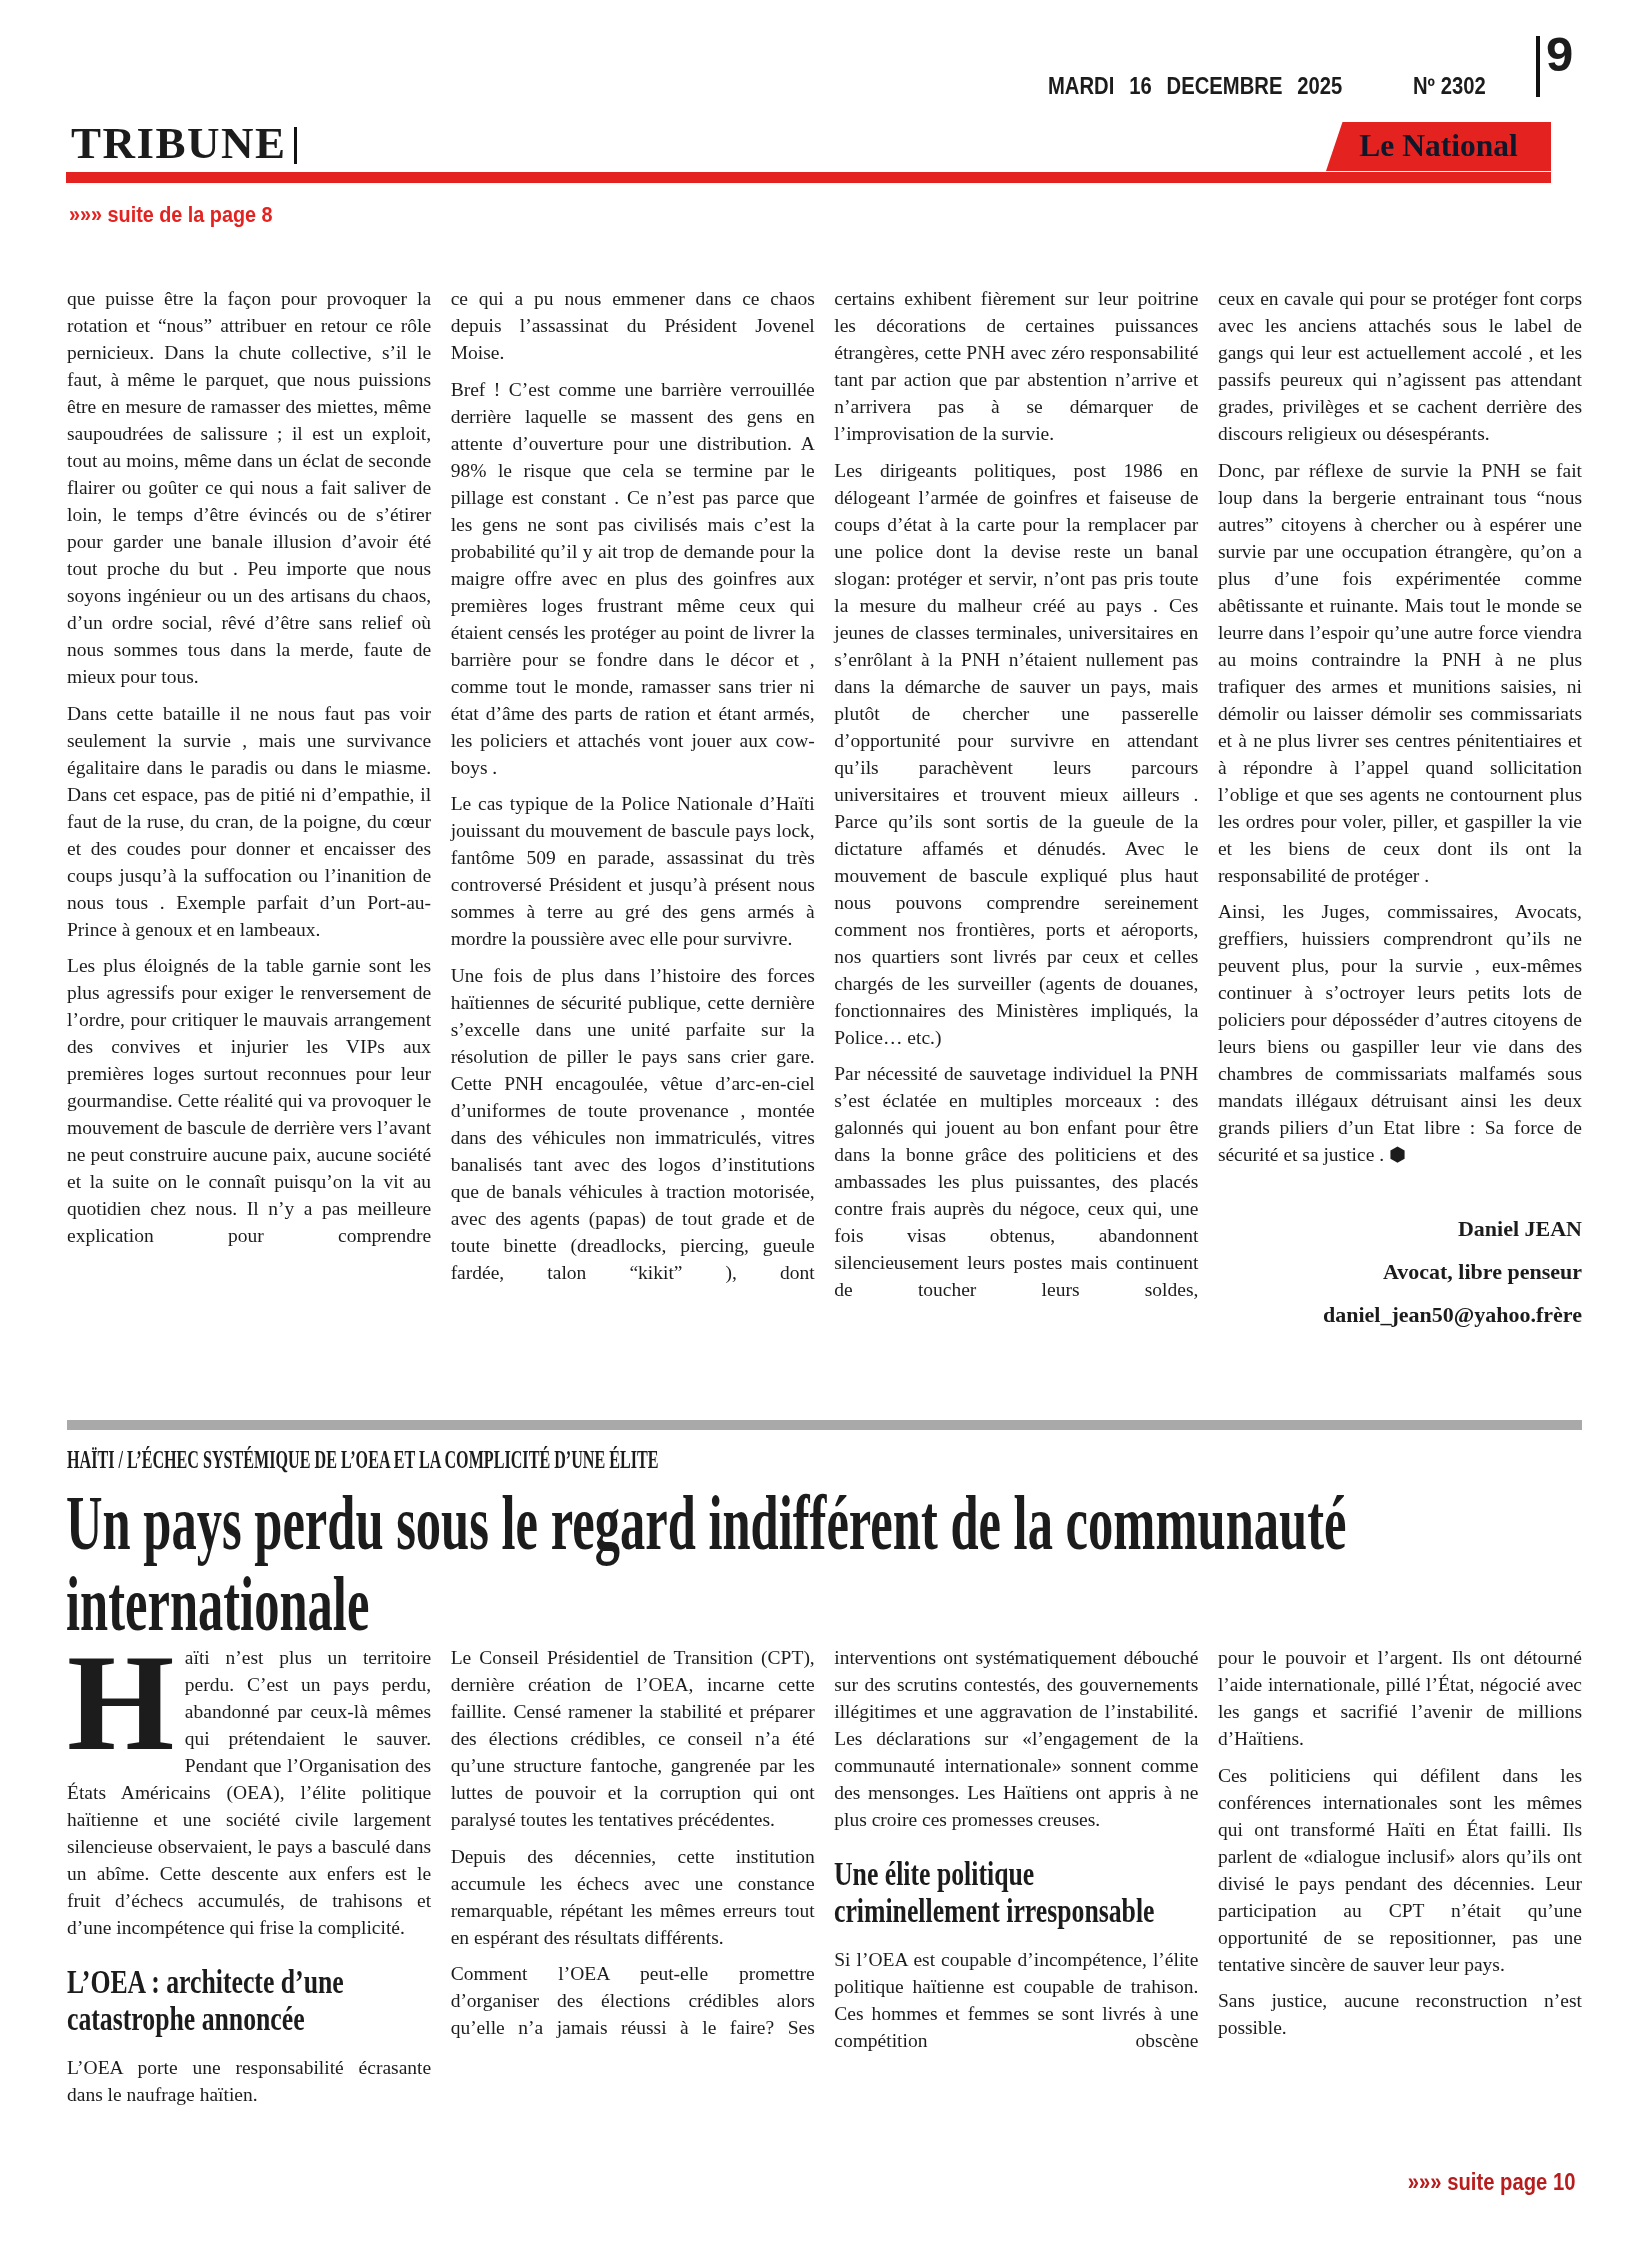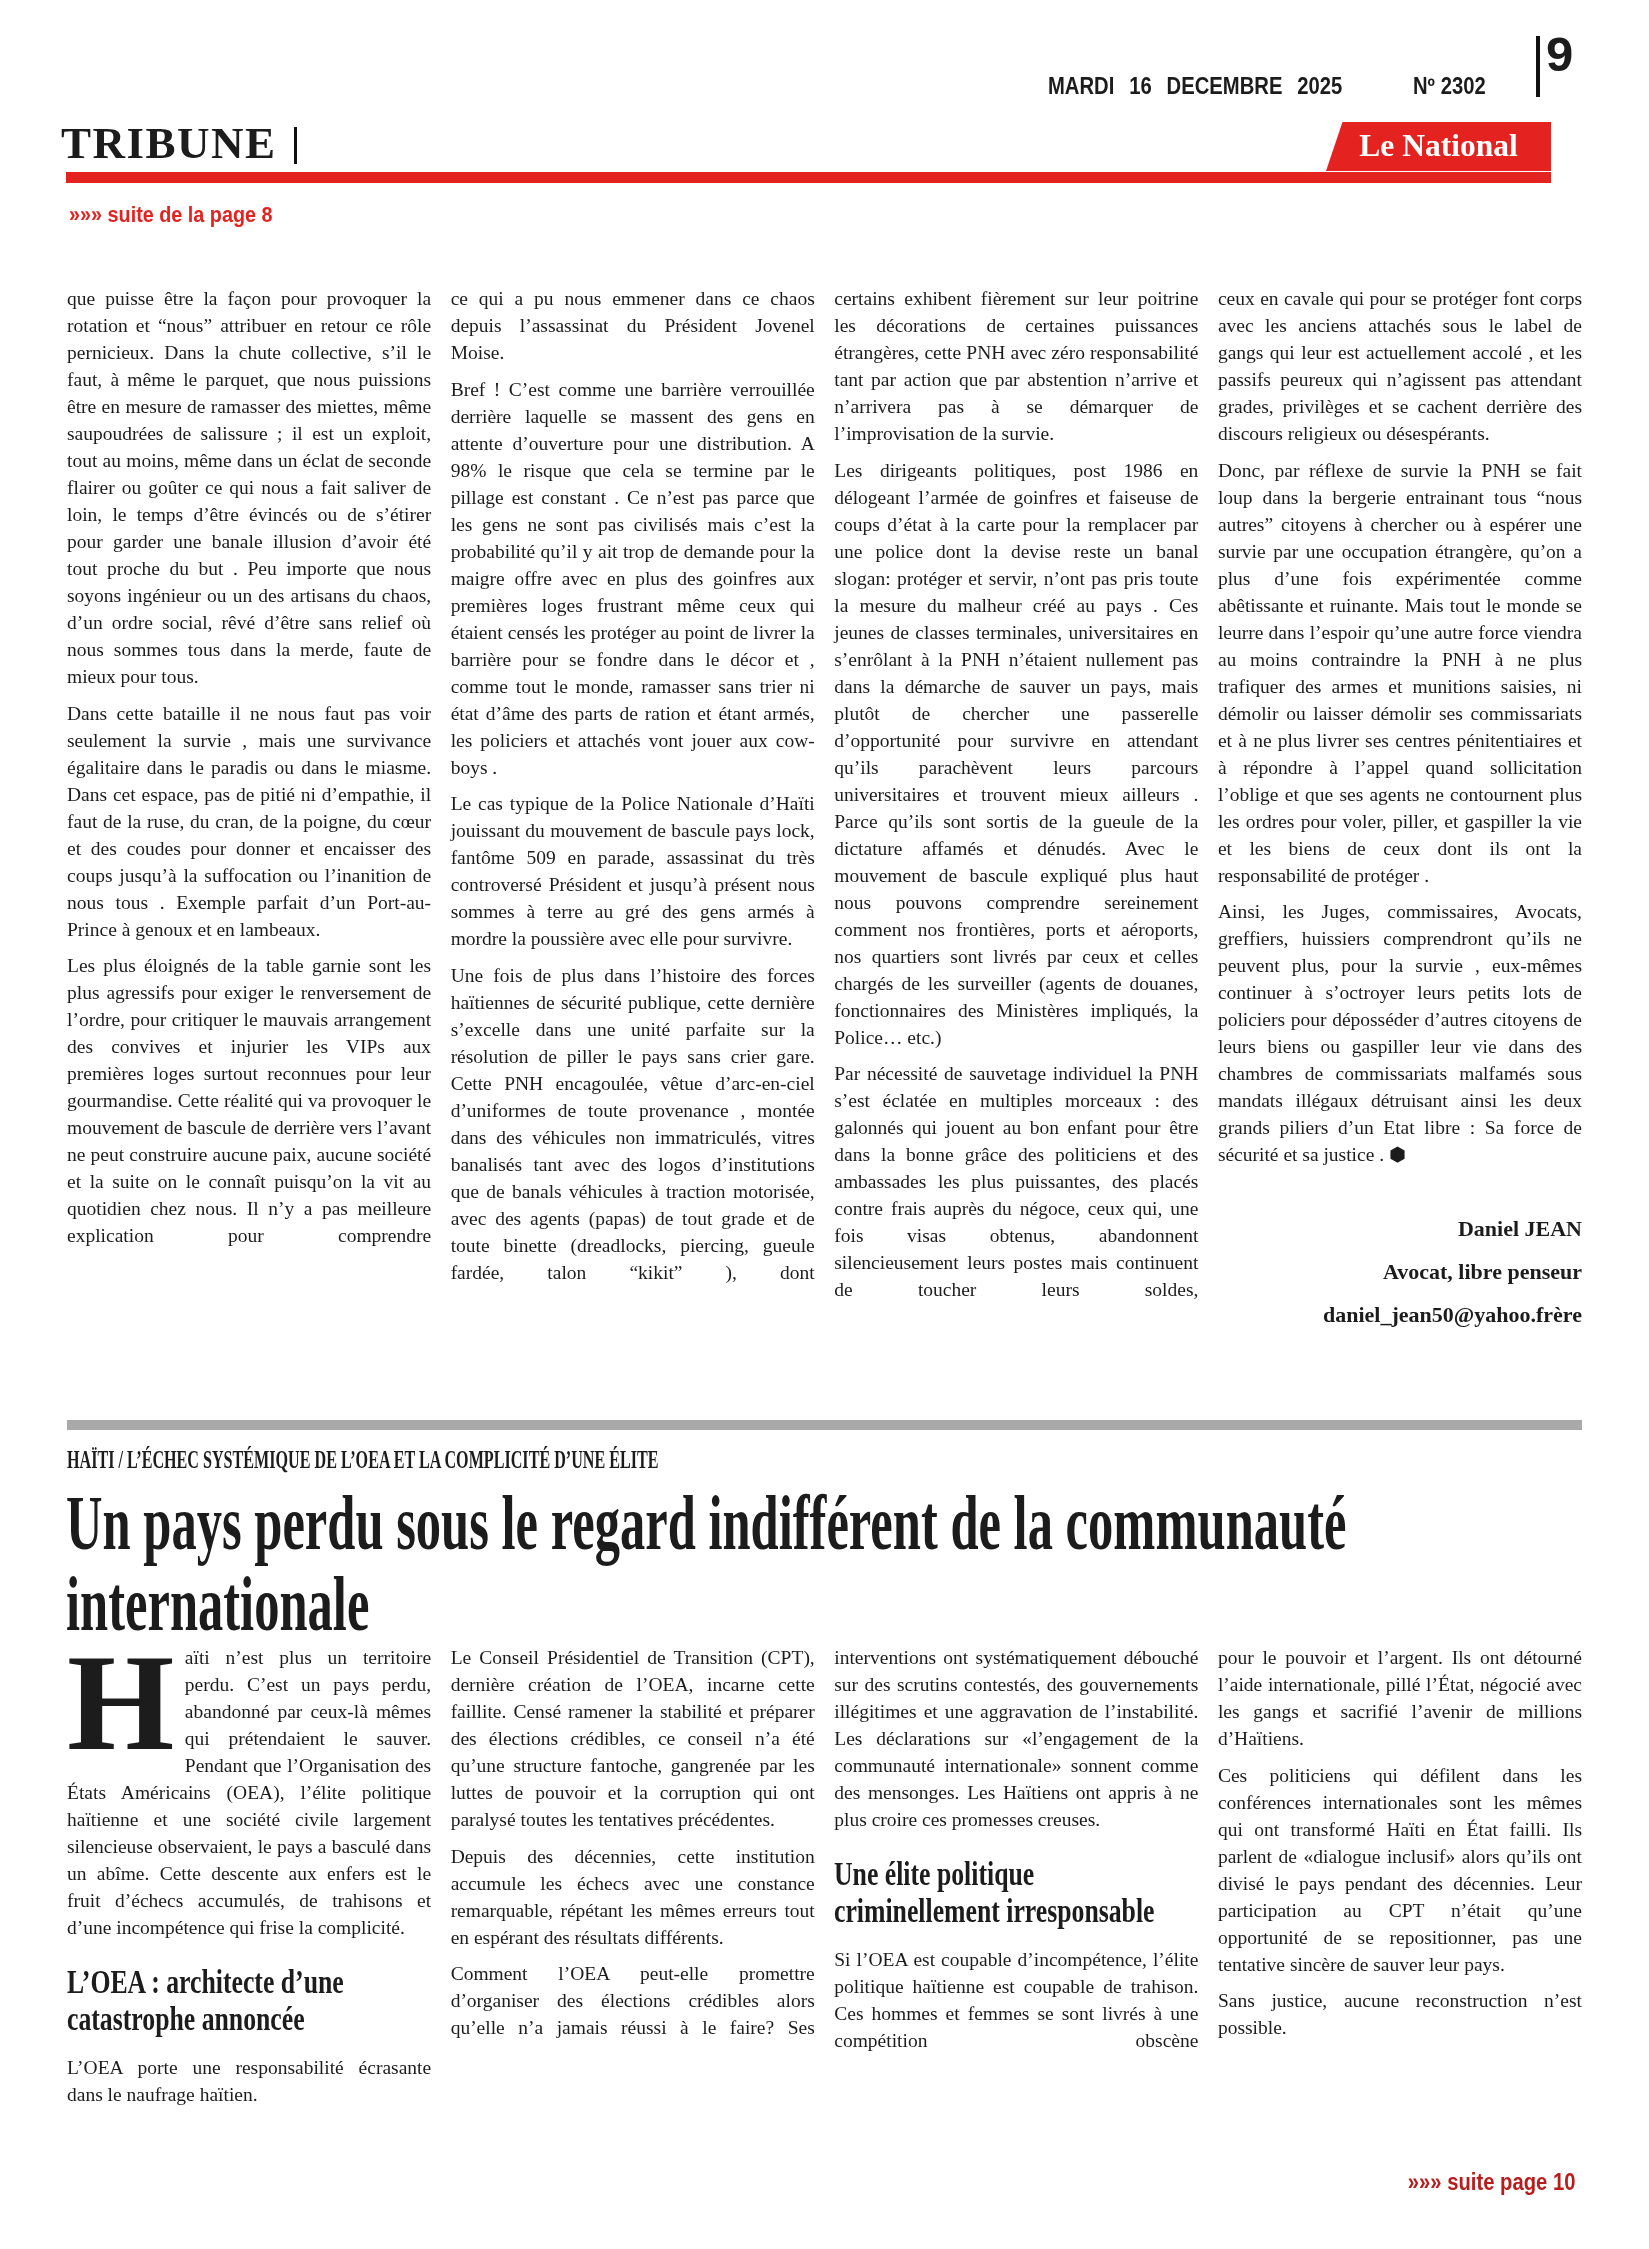"TRIBUNE" .section-name { left: 61px -> 71px }
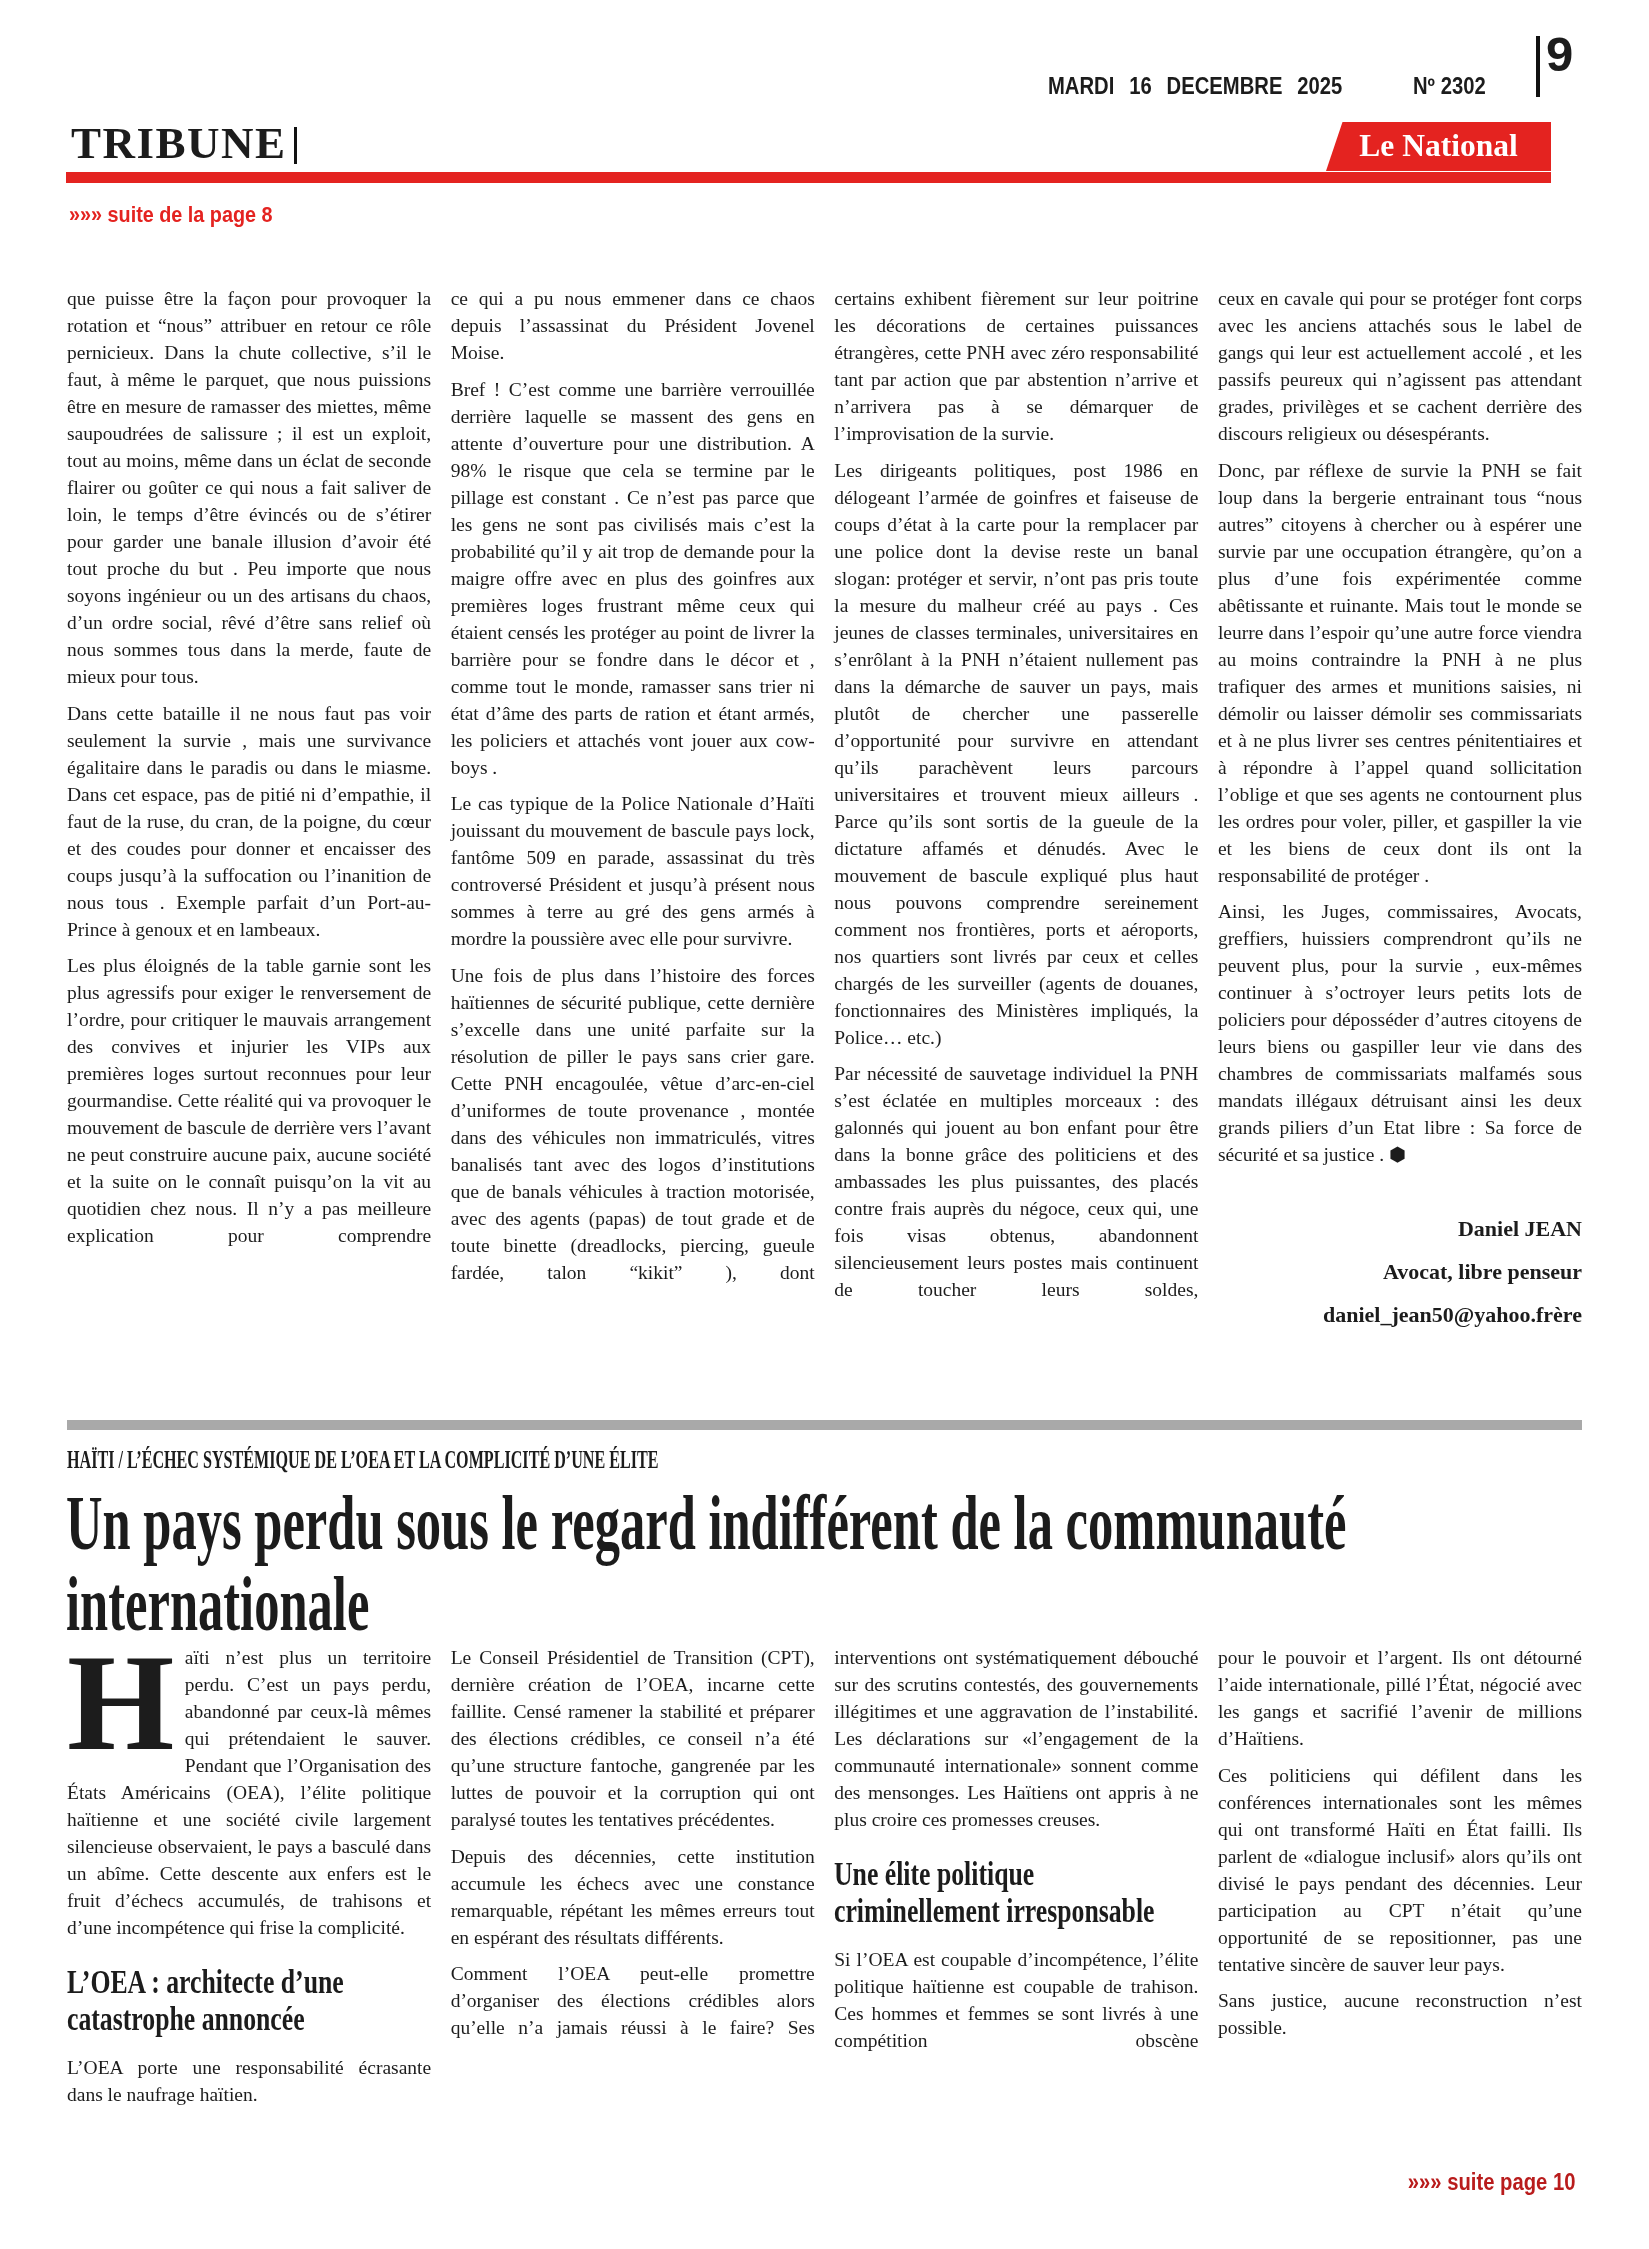"Le National" .brand-banner { color: #ffffff -> #0f172a }
